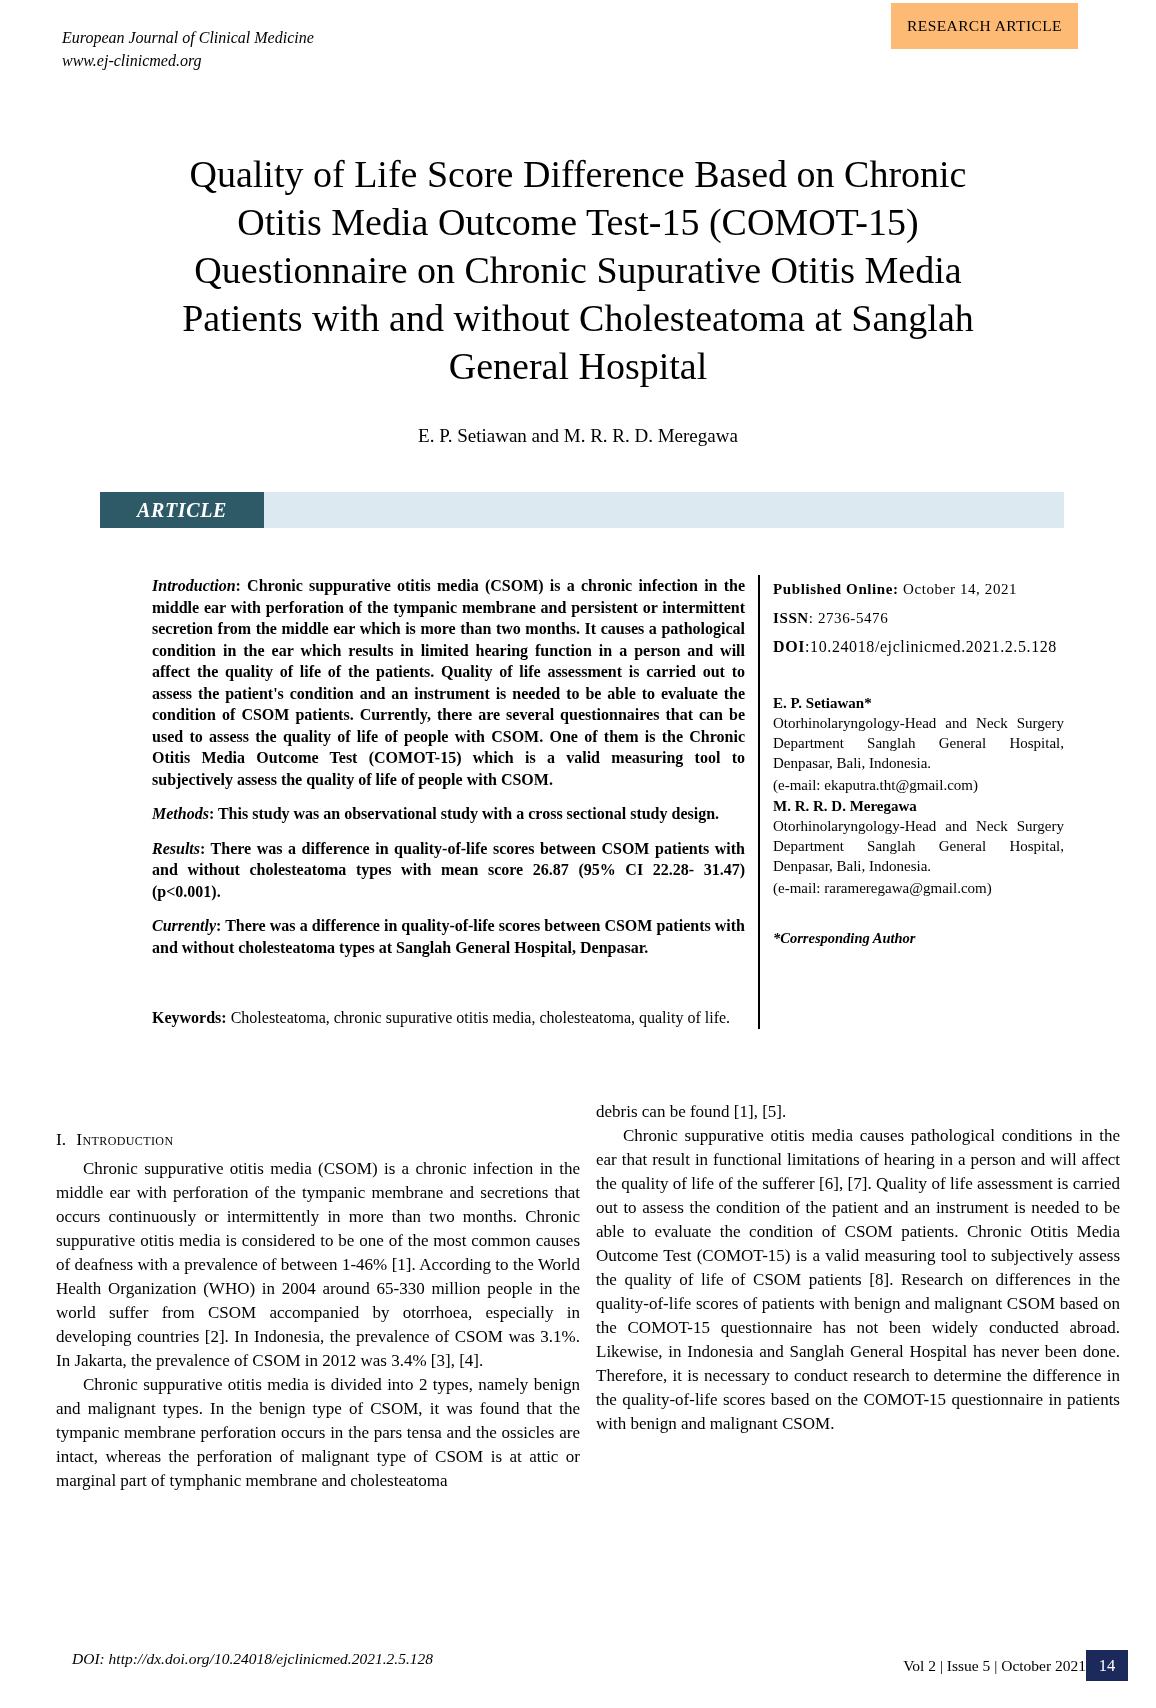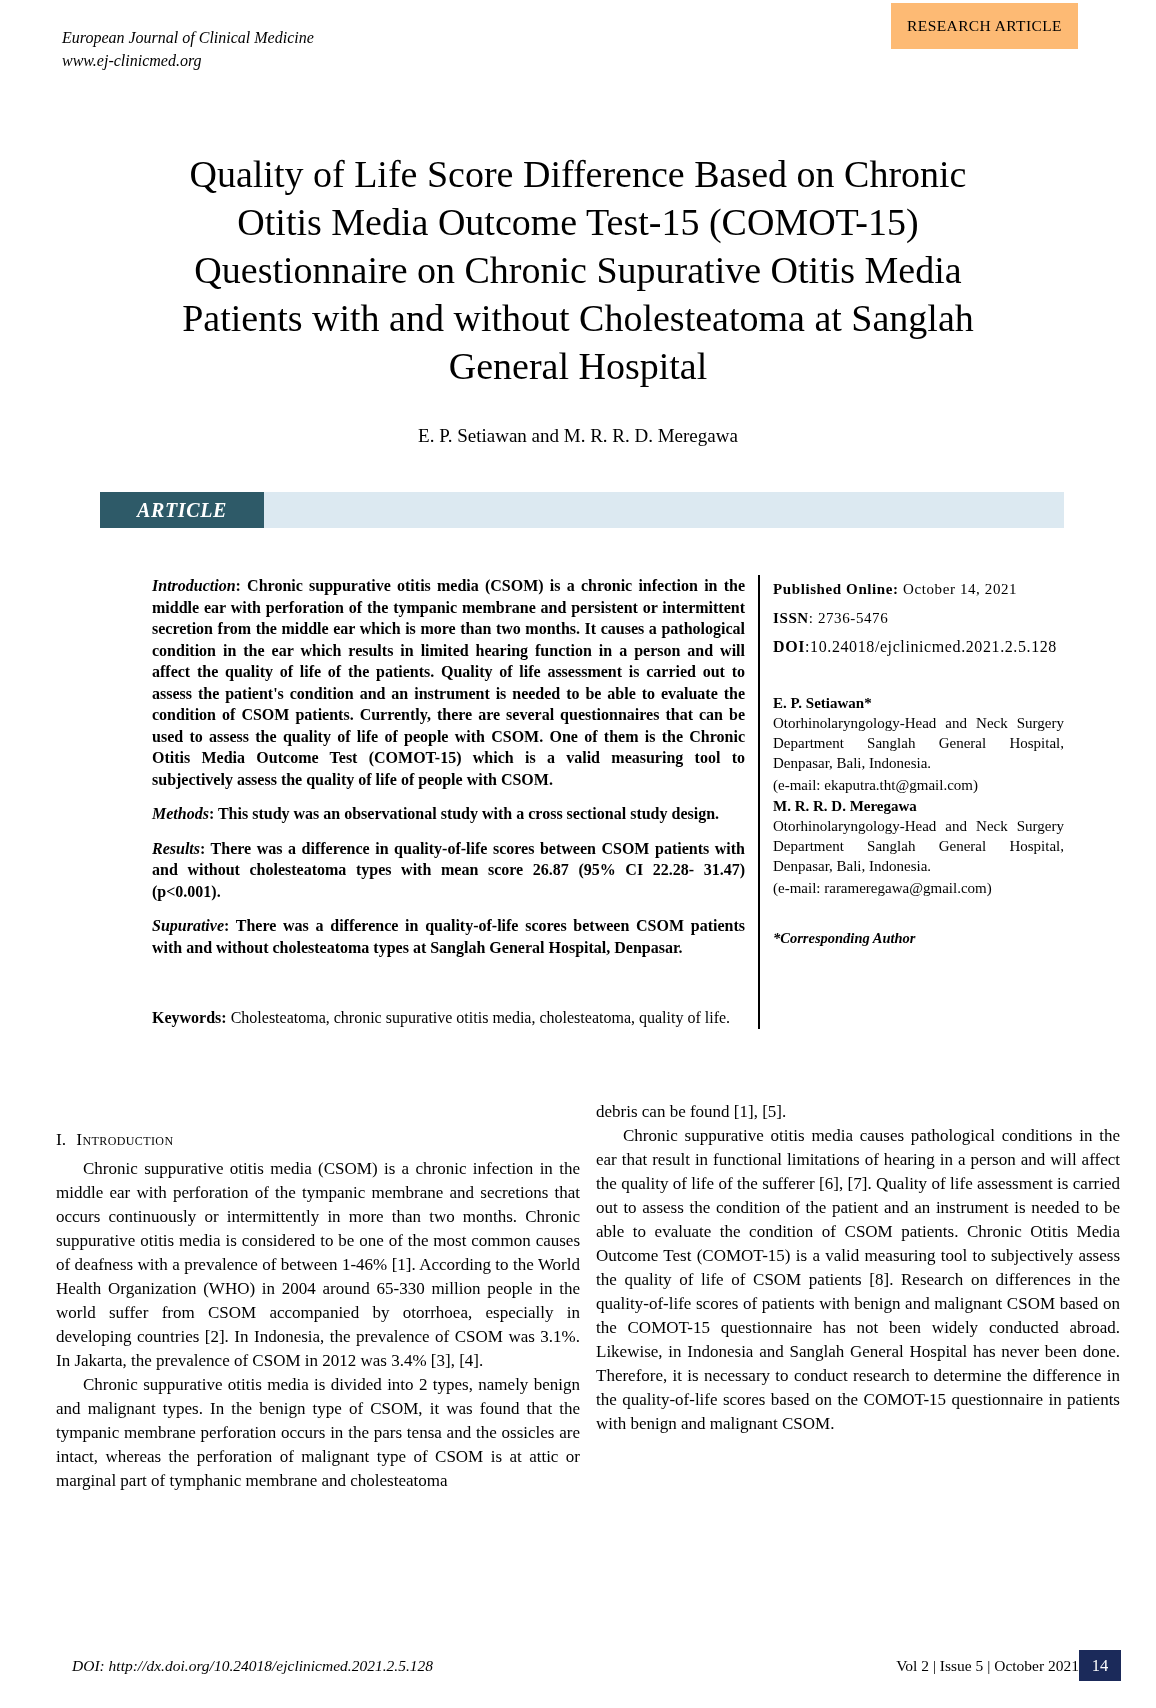"Supurative" span.lead { text: Supurative -> Currently }
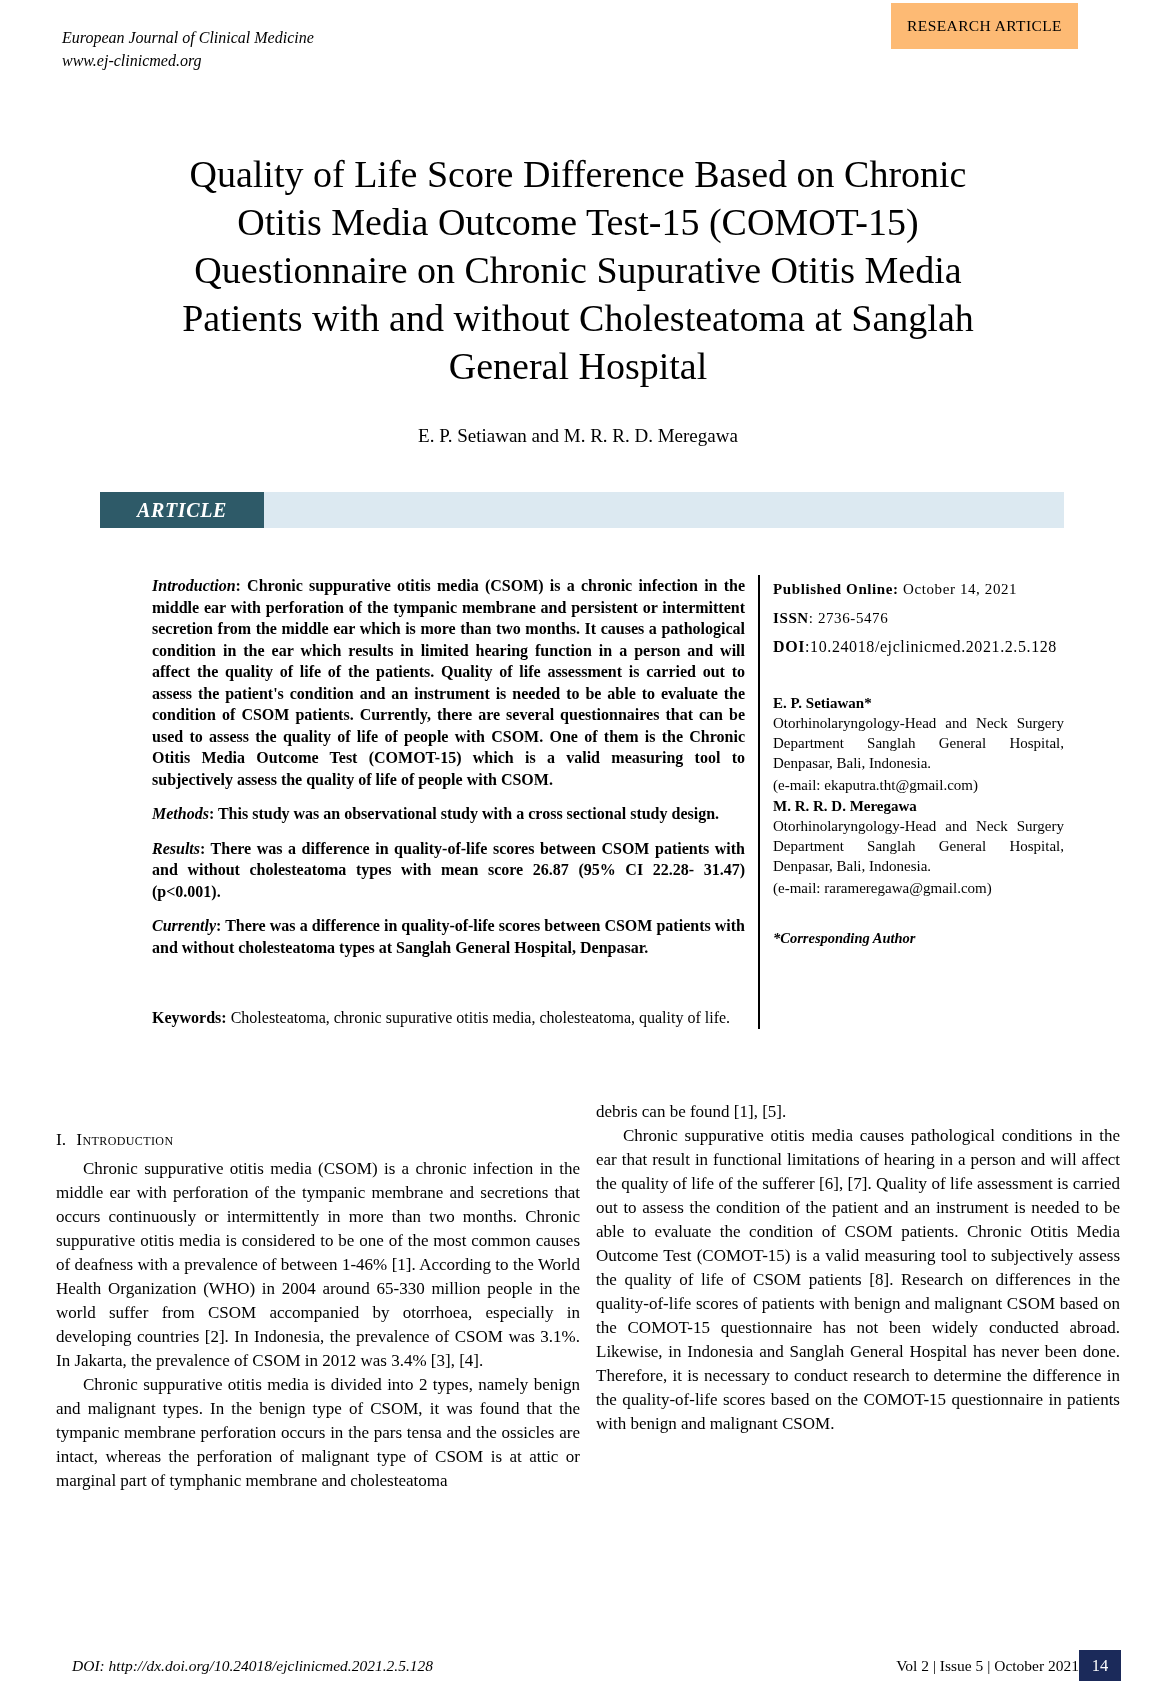"DOI:" .footer { align-items: center -> flex-start; right: 35px -> 28px }
